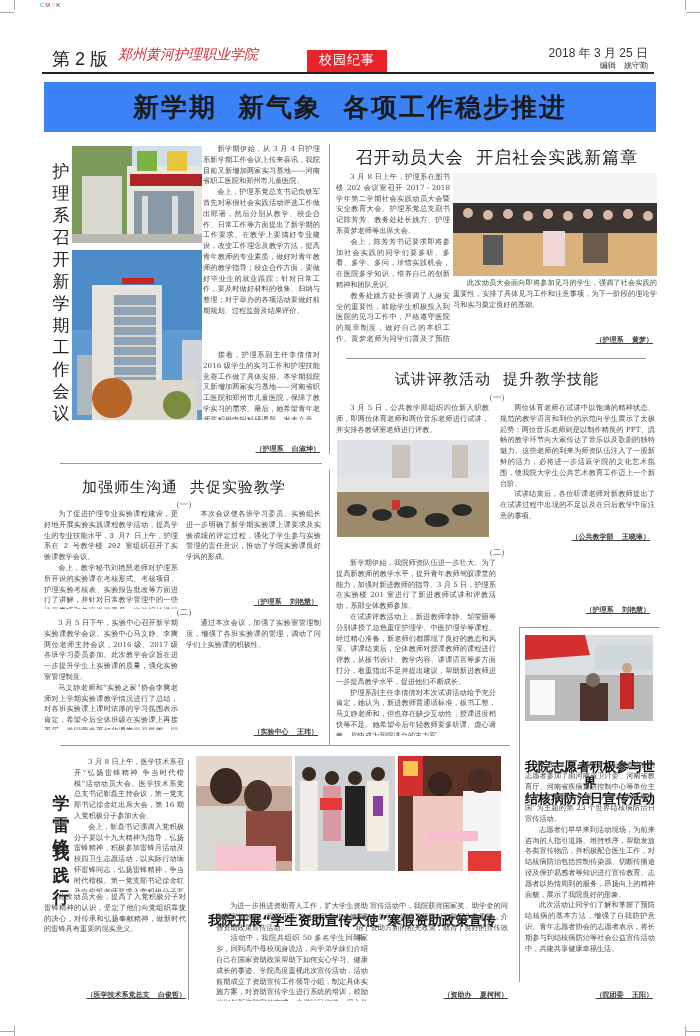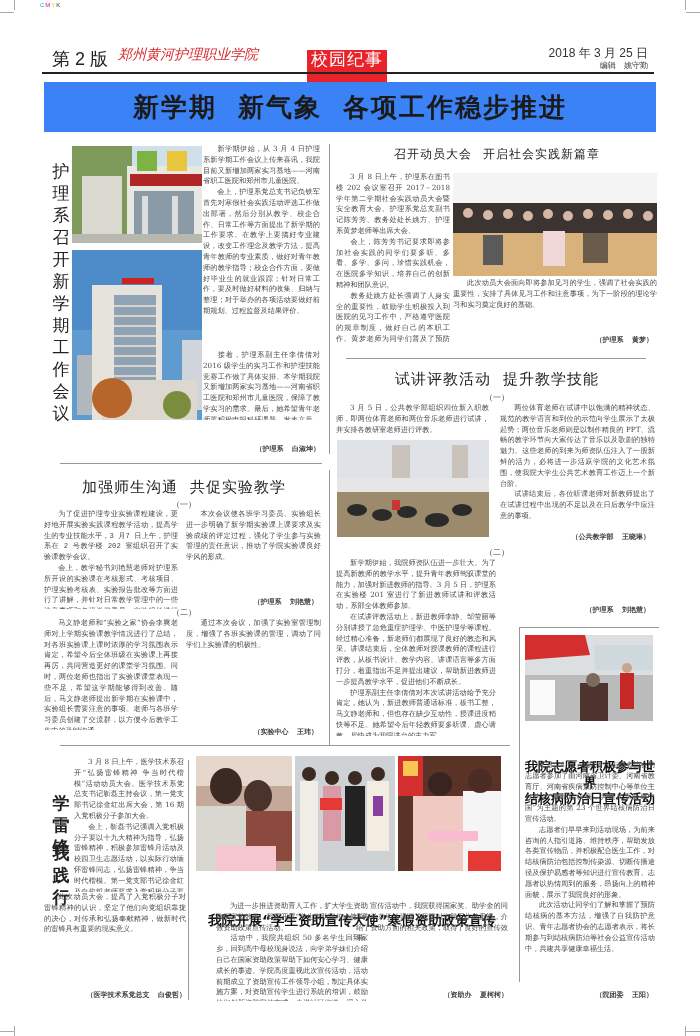"校园纪事" .section-tag { font-size: 17px -> 13px; height: 32px -> 24px }
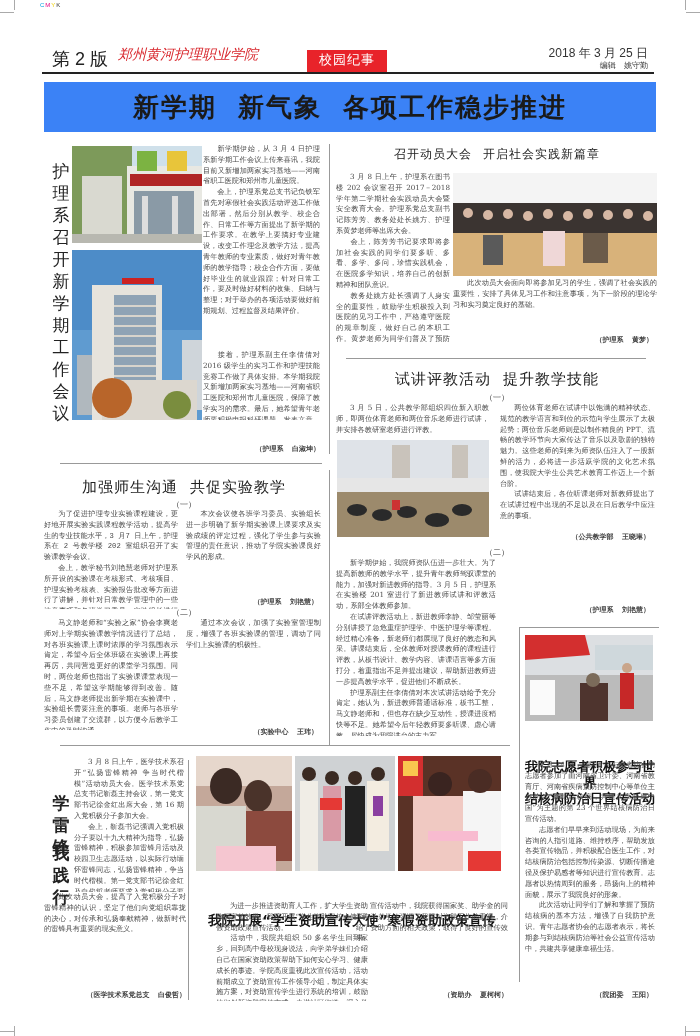"召开动员大会 开启社会实践新篇章" div.abs { font-size: 12px -> 17px }
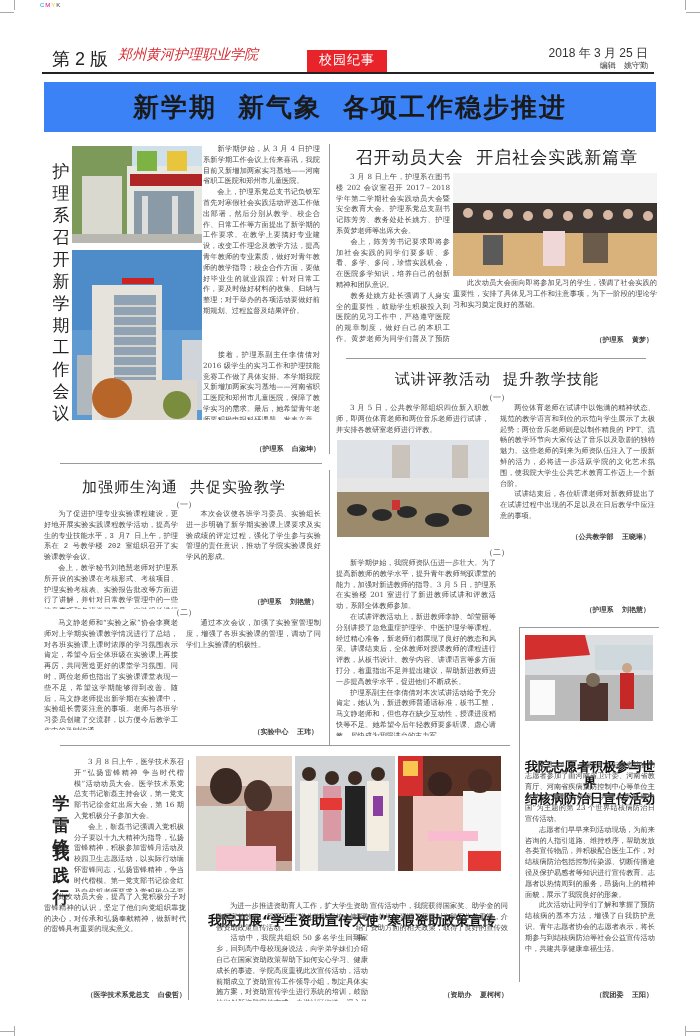"（护理系 黄梦）" .byline { text-decoration: none -> underline }
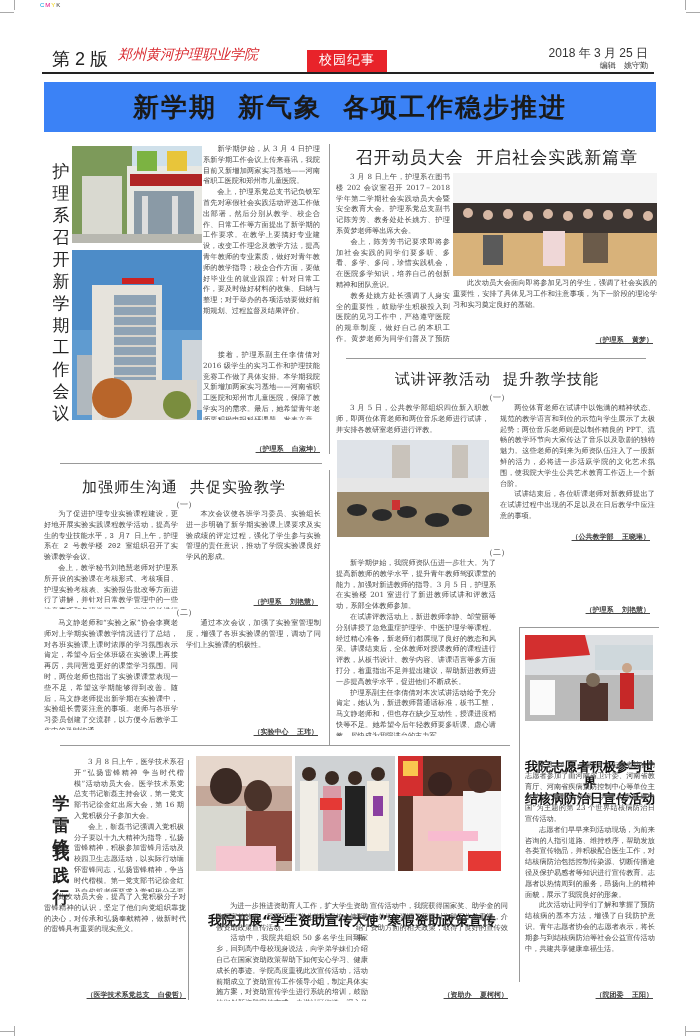"3 月 5 日下午，实验中心召开新学期实验课教学会议。实验中心马文静、李爽两位老师主持会议，2016" p.p { html: none -> <p><span></span><span>3 月 5 日下午，实验中心召开新学期实验课教学会议。实验中心马文静、李爽两位老师主持会议，2016 级、2017 级各班学习委员参加。此次教学会议旨在进一步提升学生上实验课的质量，强化实验室管理制度。</span></p> }
